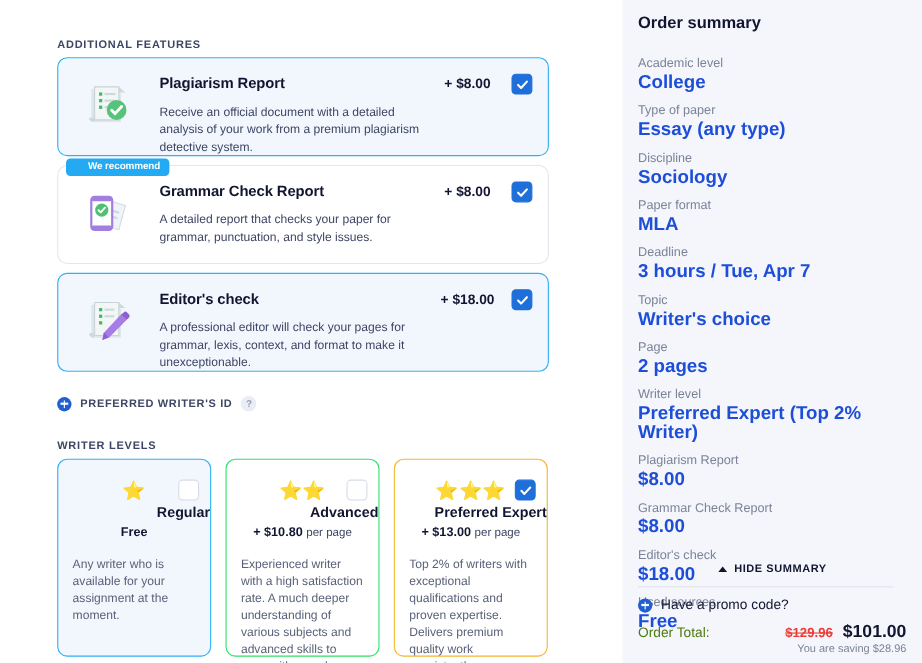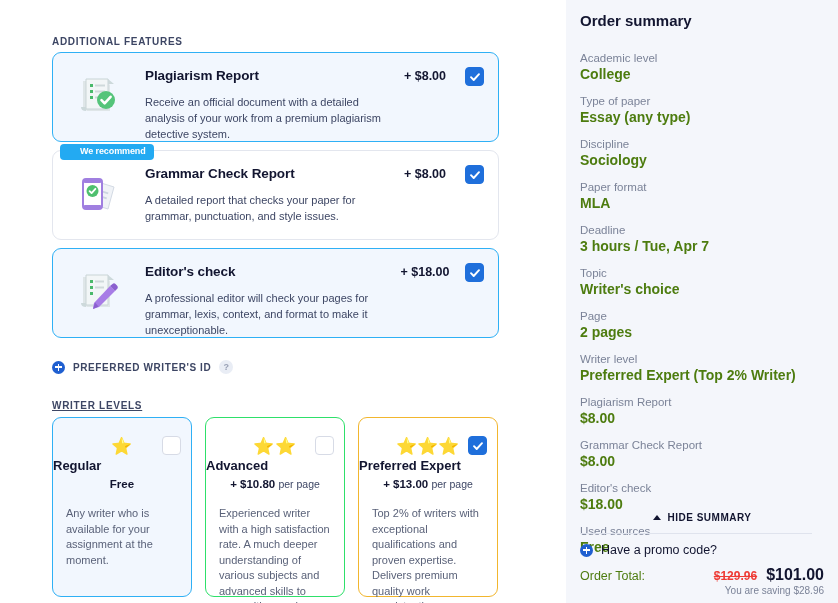"College" .sum-val { color: #4d7c0f -> #1d4ed8; font-size: 14px -> 17px }
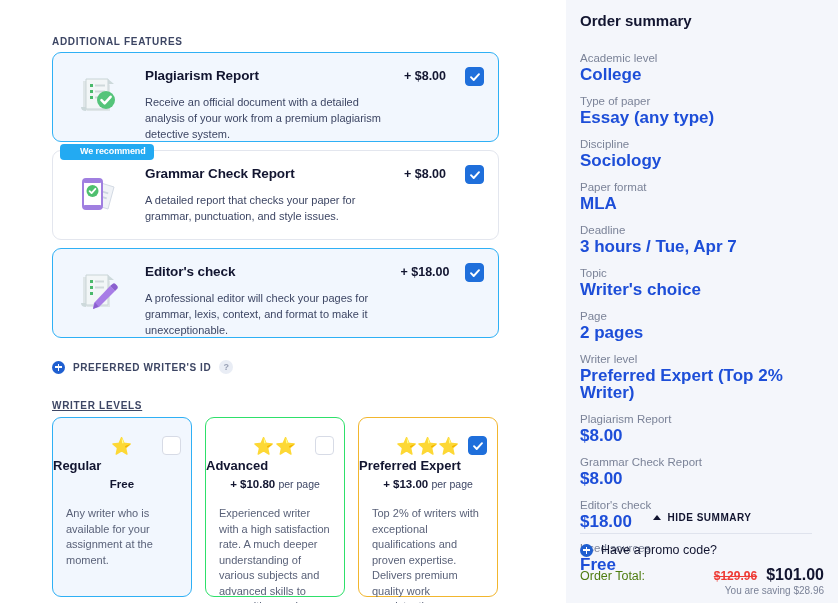"WRITER LEVELS" #lbl-writerlevels { text-decoration: underline -> none }
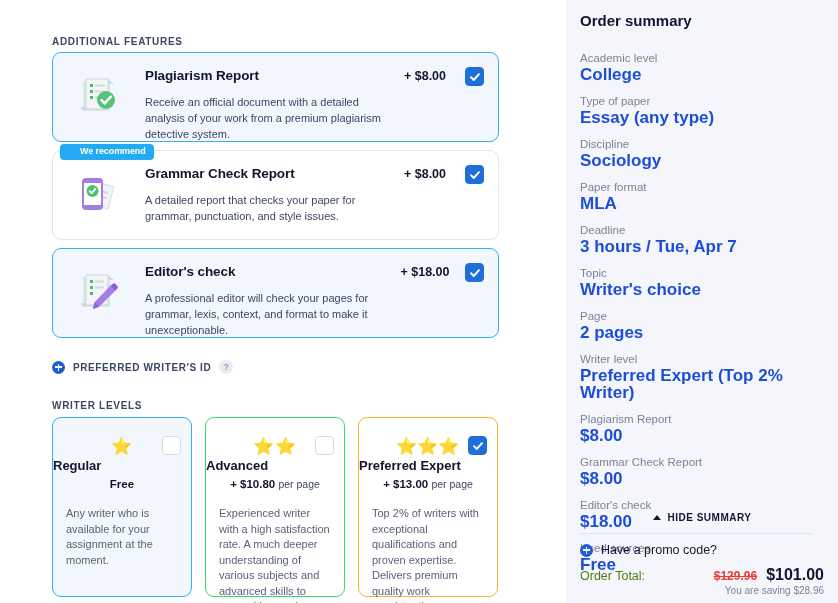"Regular" .wl-name { text-align: left -> right }
